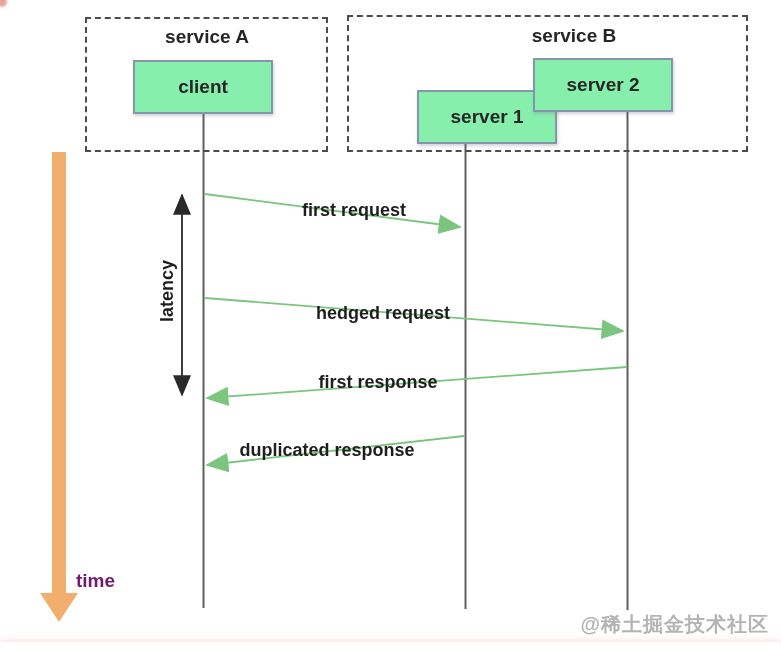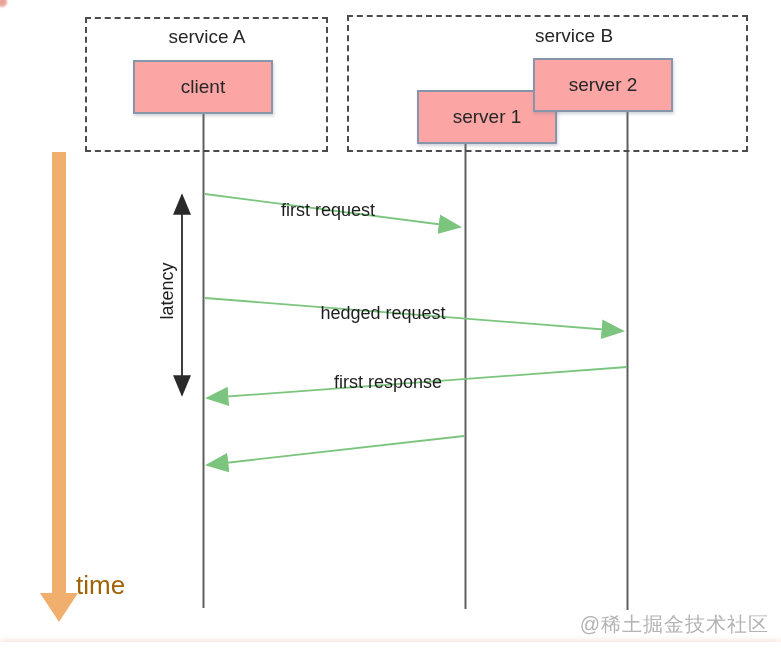"service A" .canvas { font-weight: none -> bold }
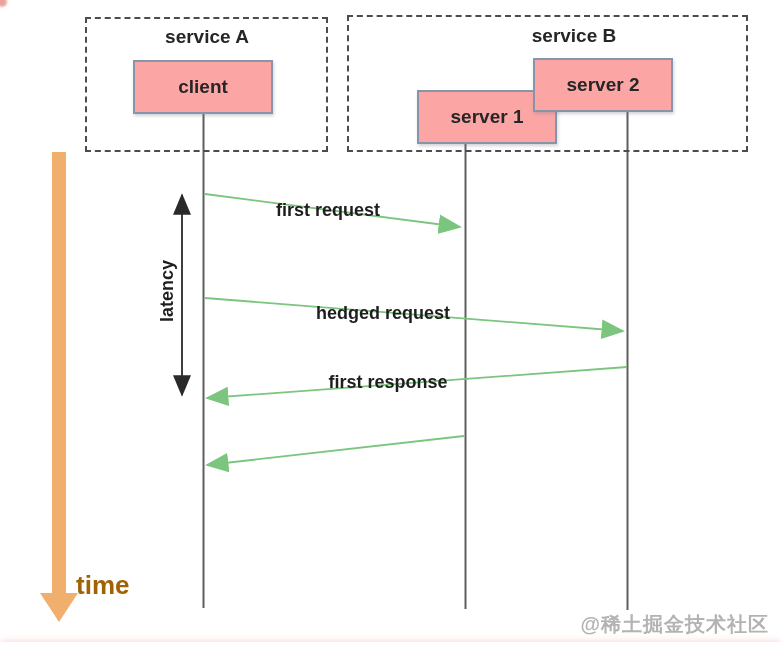"client" .actor-box { background: #fca5a5 -> #86efac }
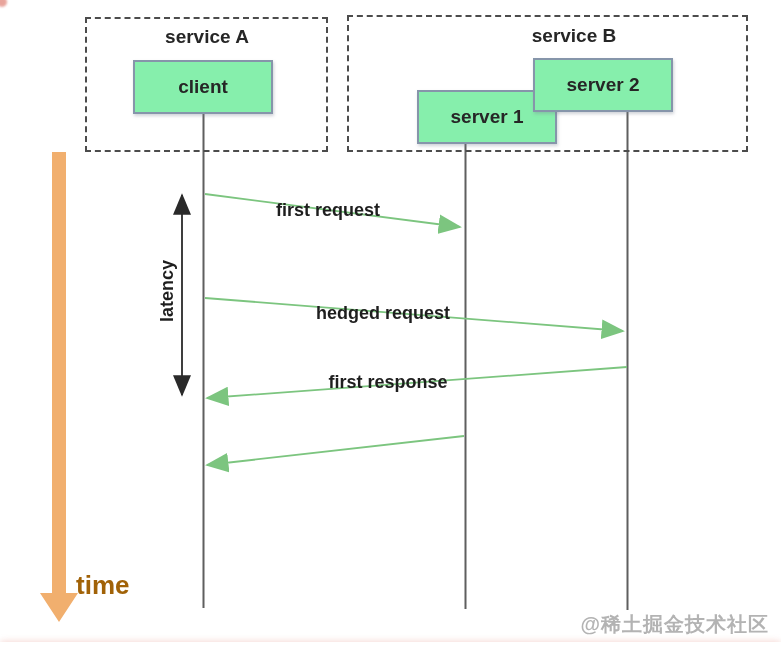"first request" .msg-label.m0 { left: 328px -> 354px }
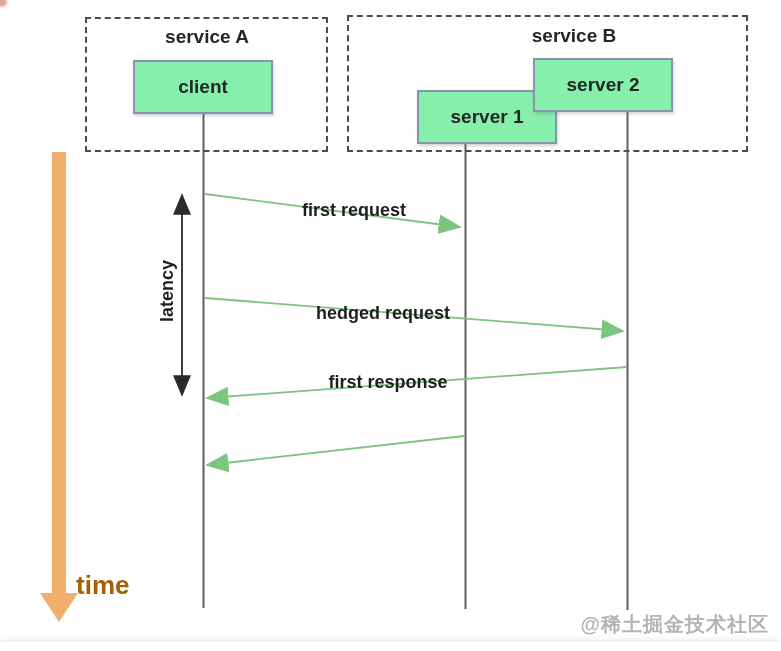"first response" .msg-label.m2 { left: 388px -> 378px }
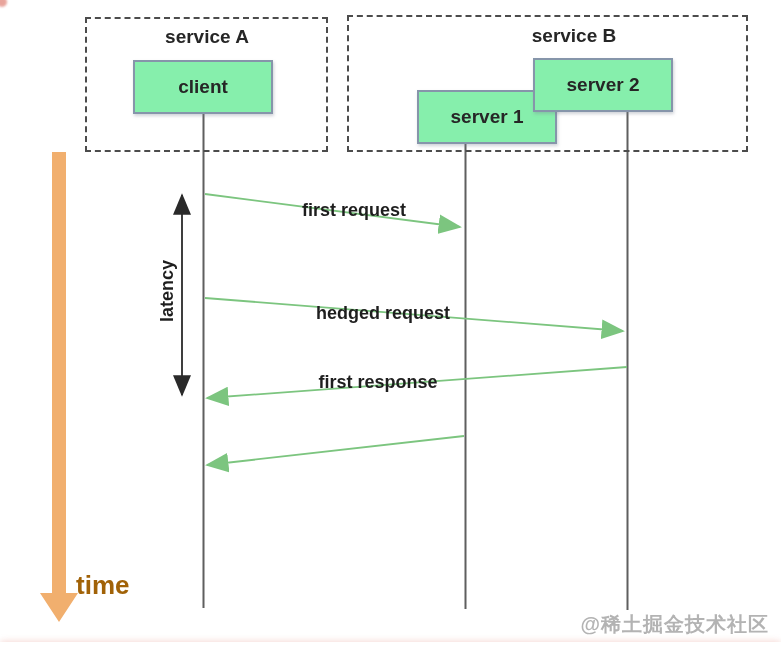"duplicated response" div.msg-label { html: none -> <div>duplicated response</div> }
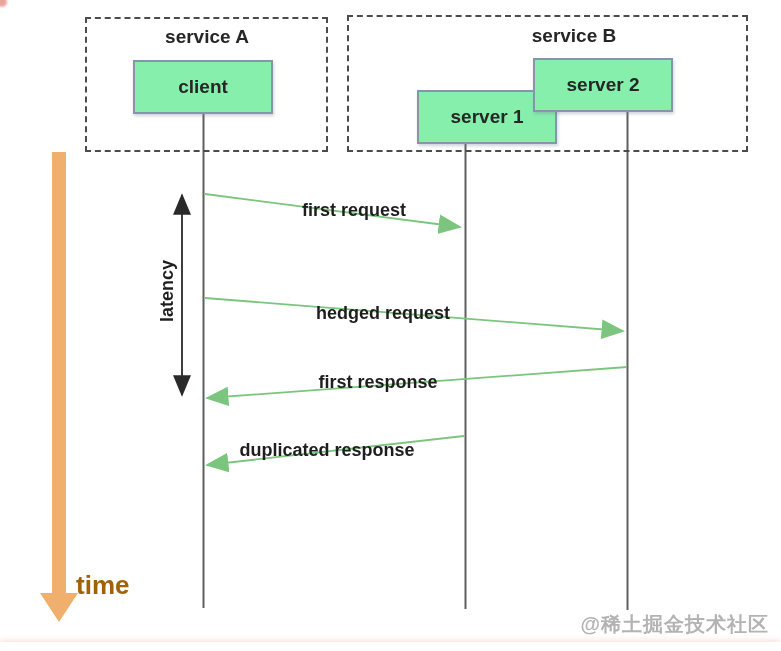"time" .time-label { color: #a16207 -> #701a75; font-size: 26px -> 19px }
